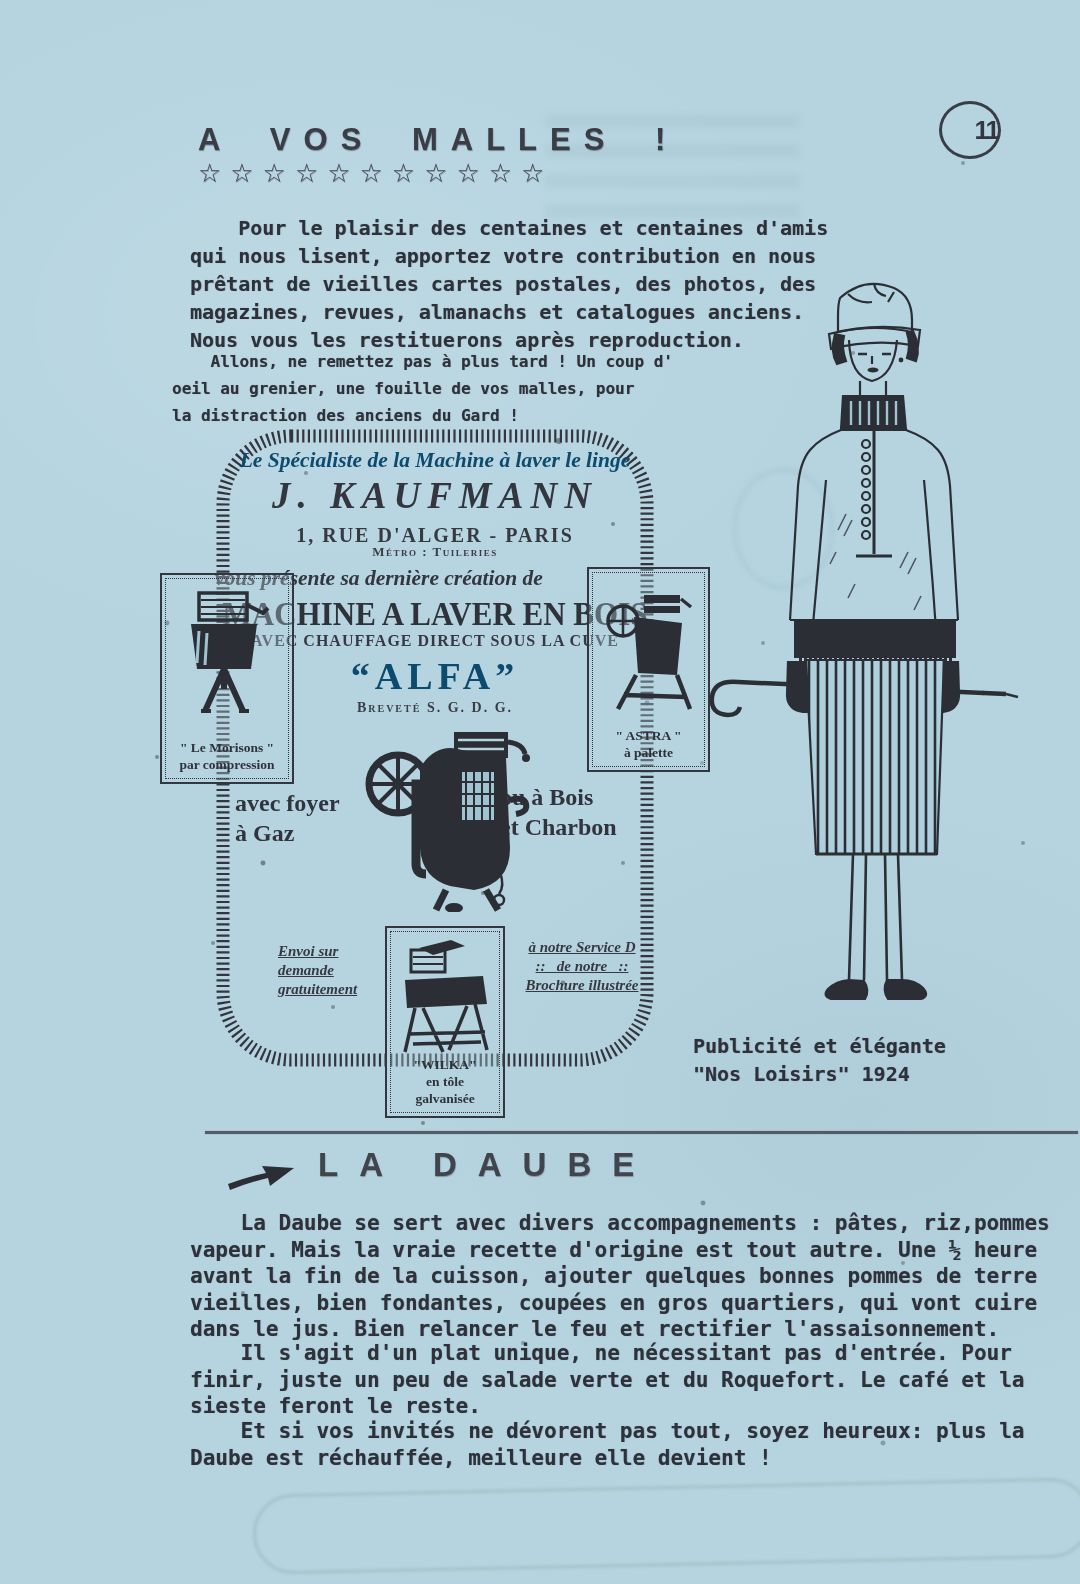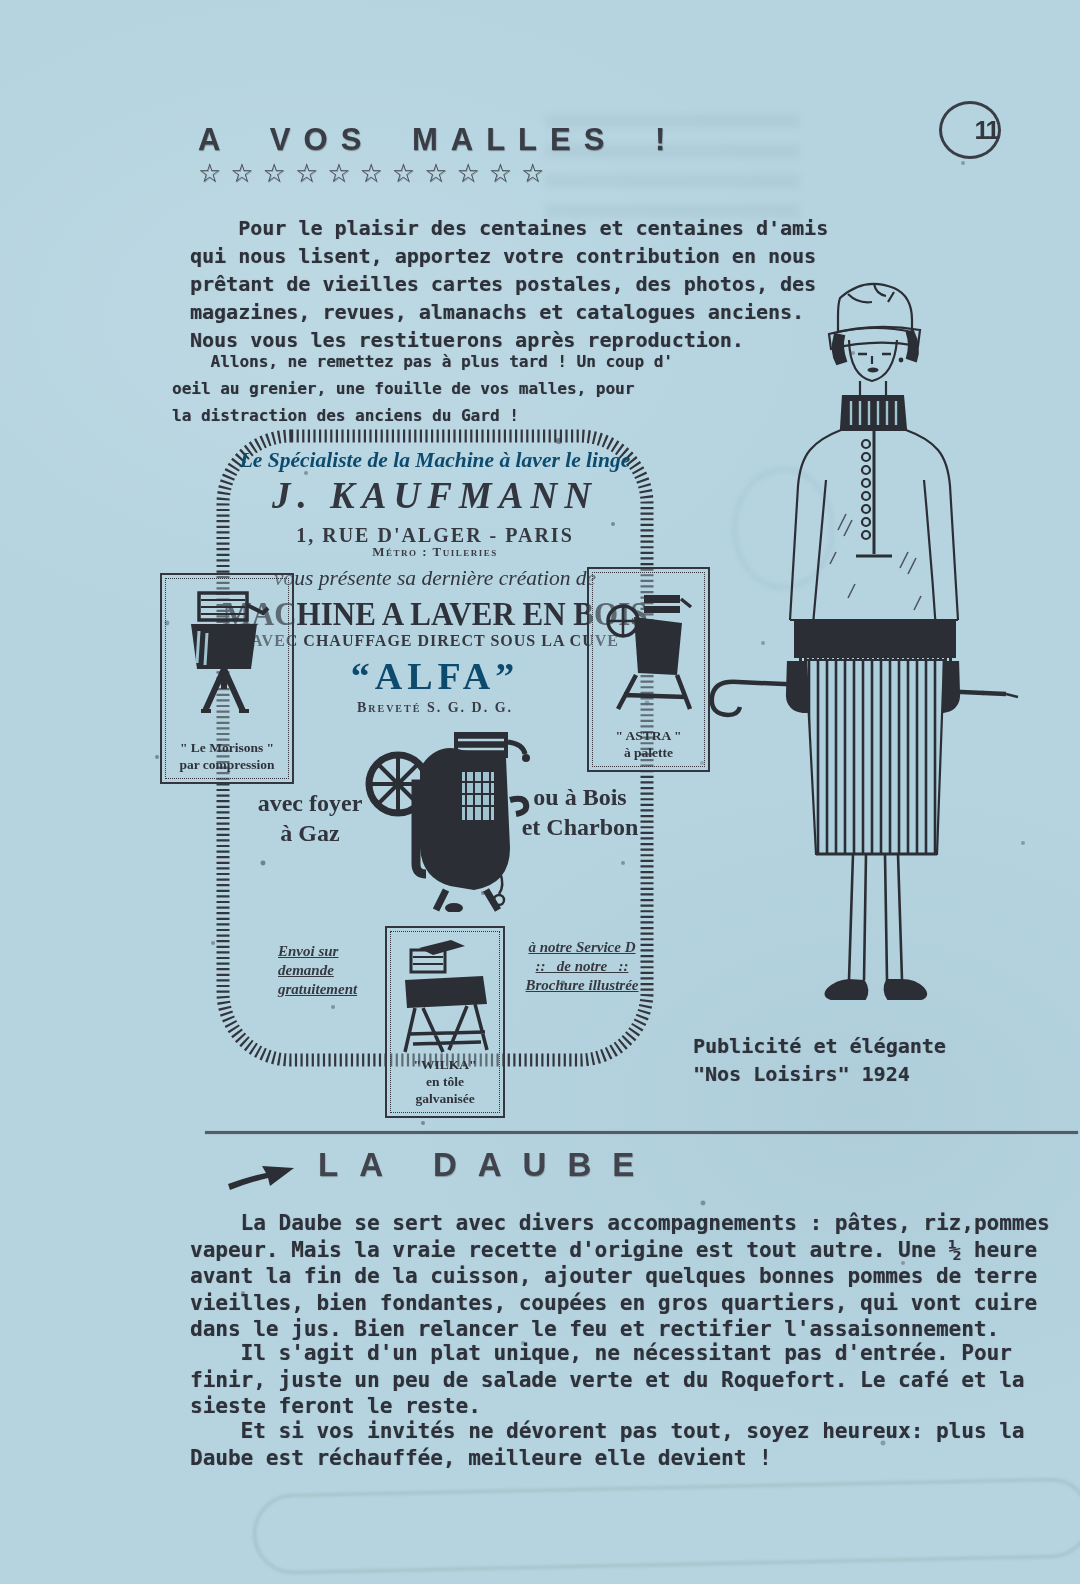"vous présente sa dernière création" .ad-presents { font-weight: normal -> bold; text-align: center -> none }
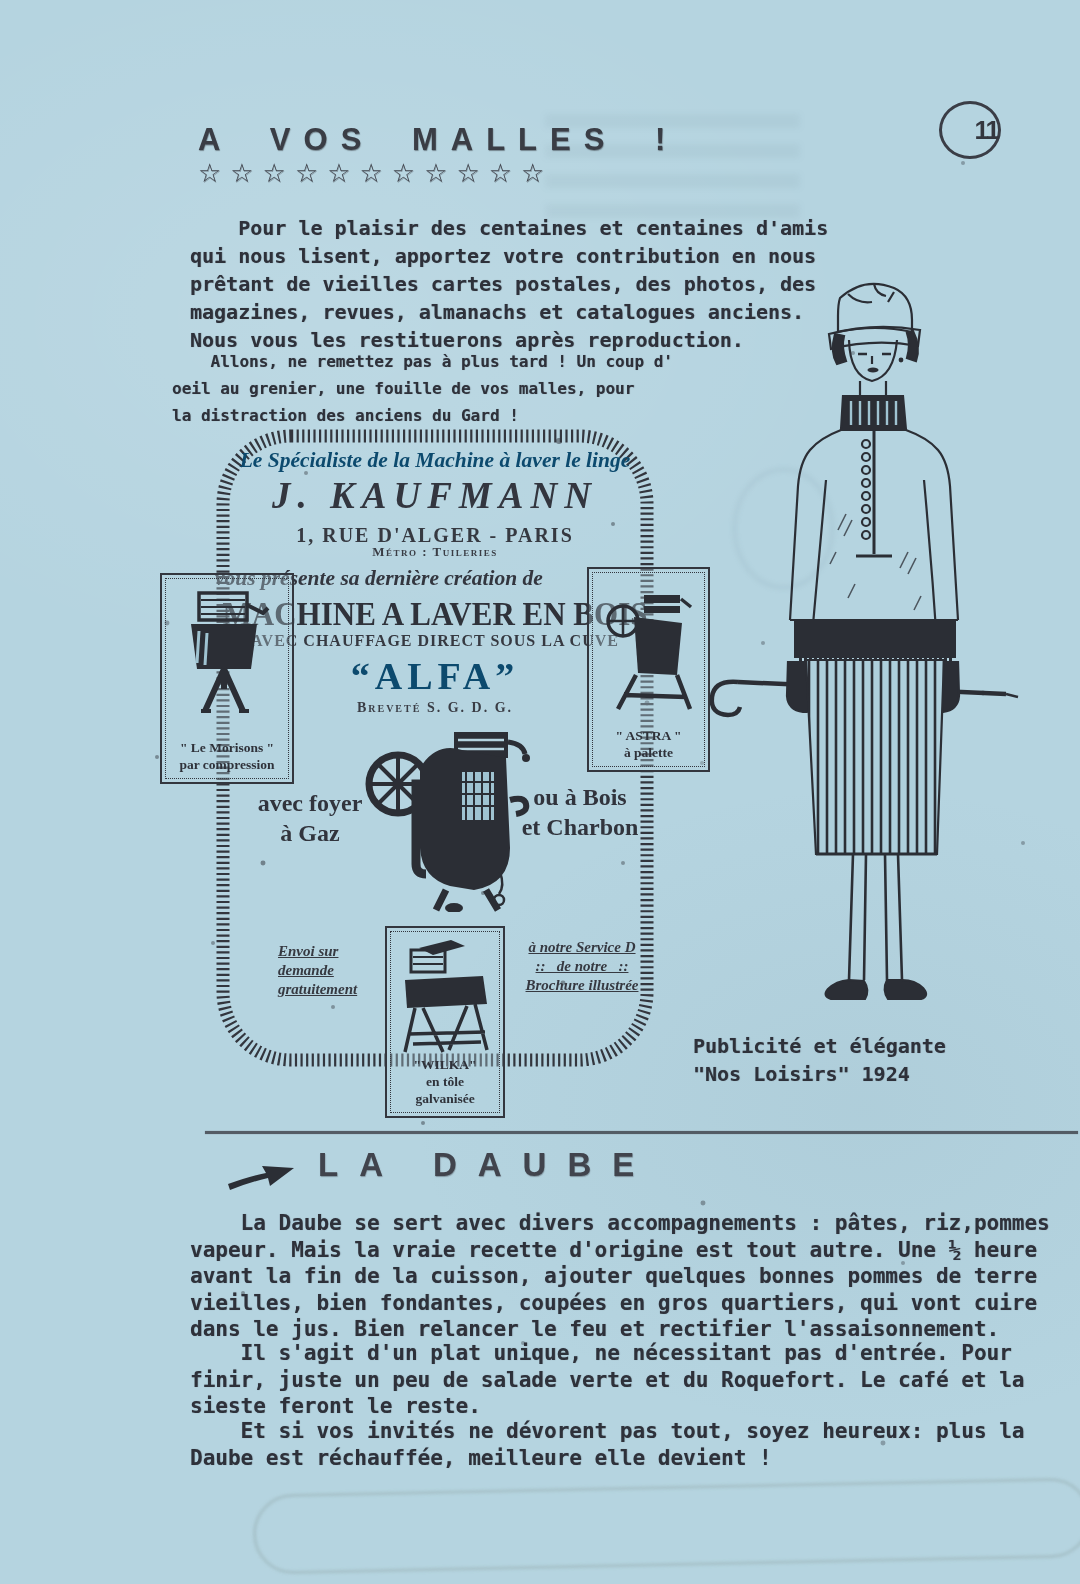"avec foyer" .opt { text-align: center -> left }
